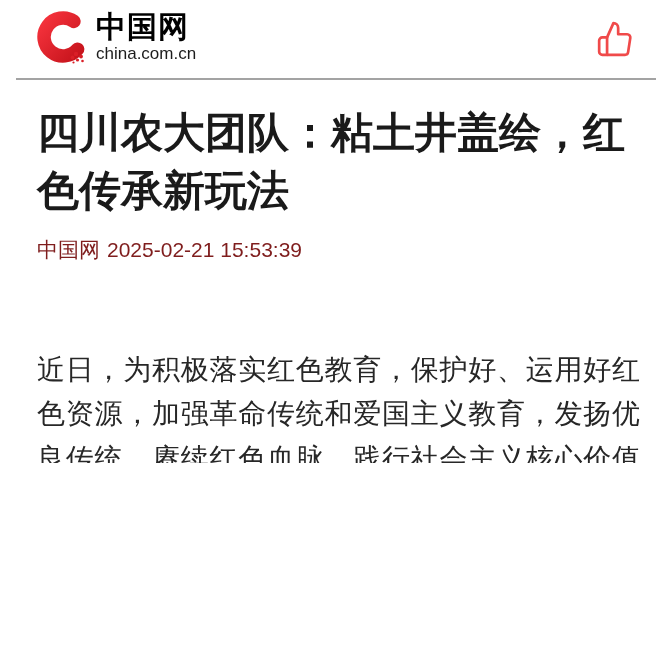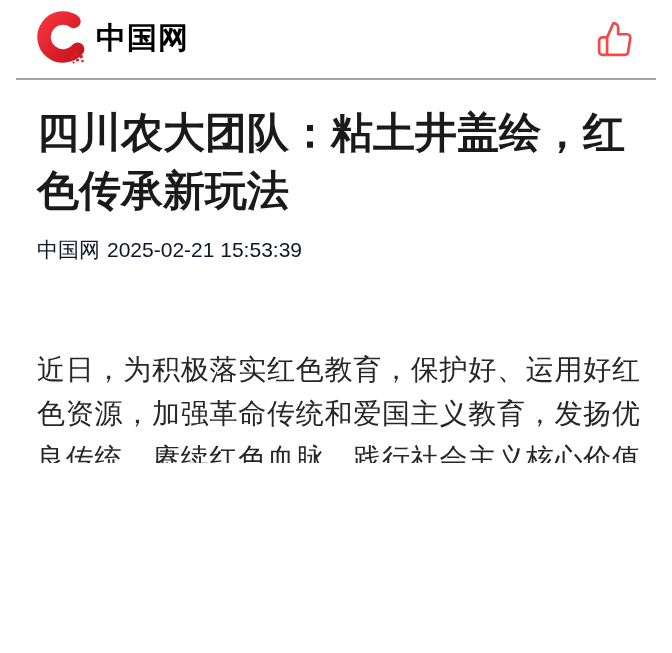"china.com.cn" span.brand-domain { html: none -> <span>china.com.cn</span> }
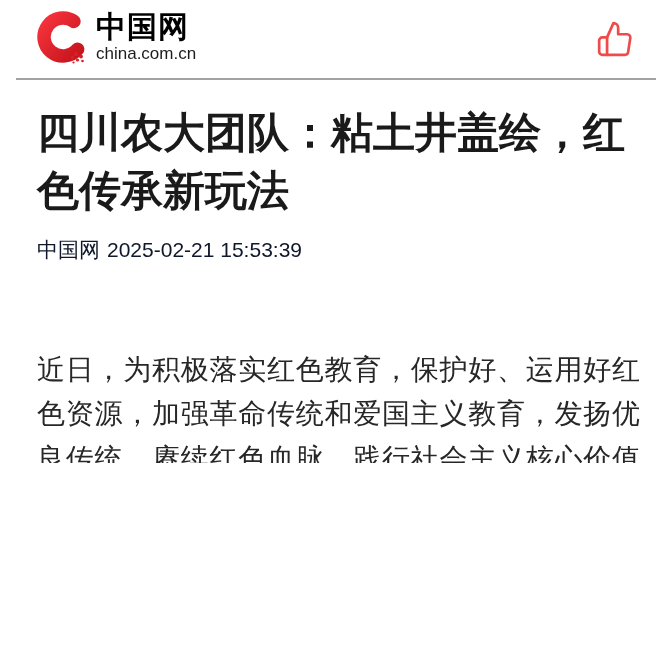"中国网 2025-02-21 15:53:39" .byline { color: #0f172a -> #7f1d1d }
